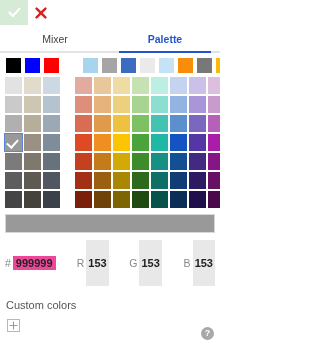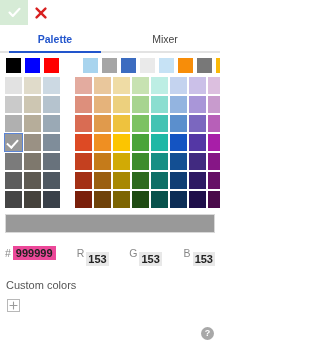"Palette" div.tab { order: before "Mixer" -> after "Mixer" }
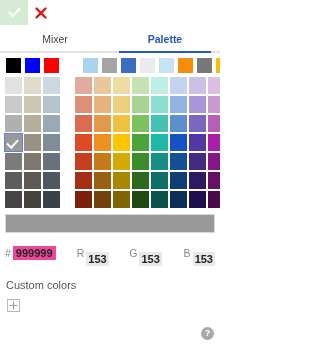"153" .rgb-field .field-value { margin-top: 12px -> none; padding: 1px 2px -> 17px 2px }
